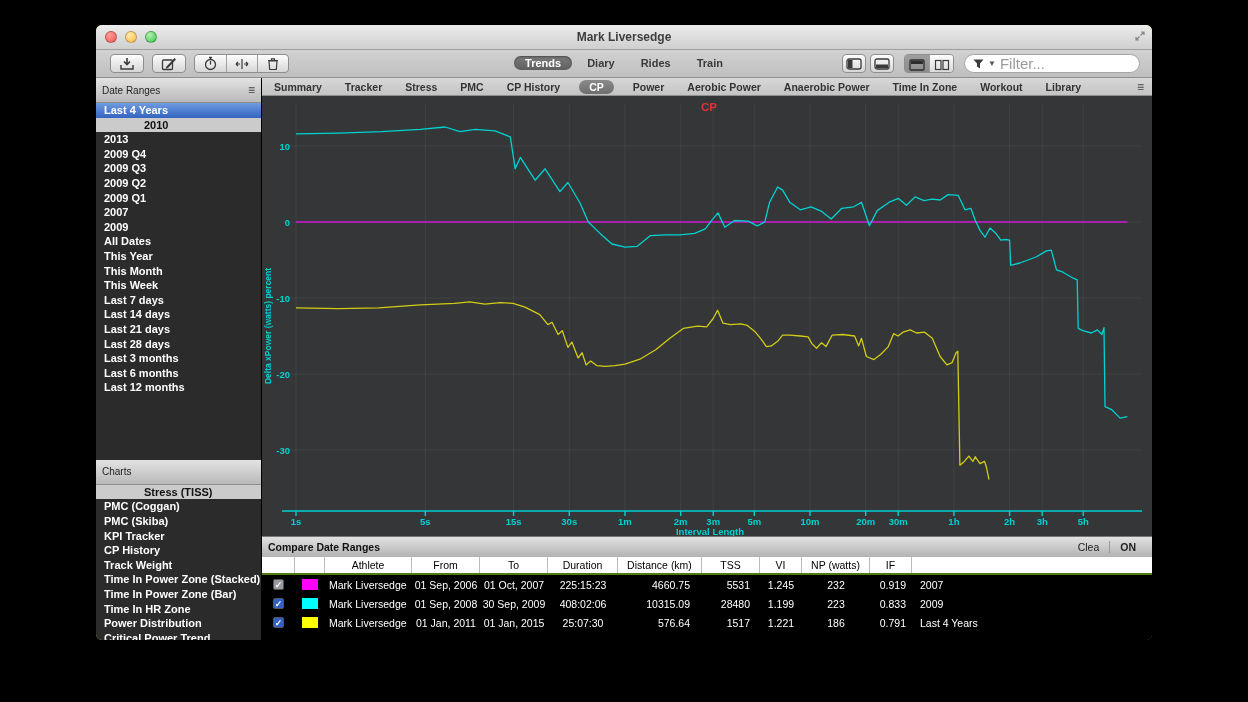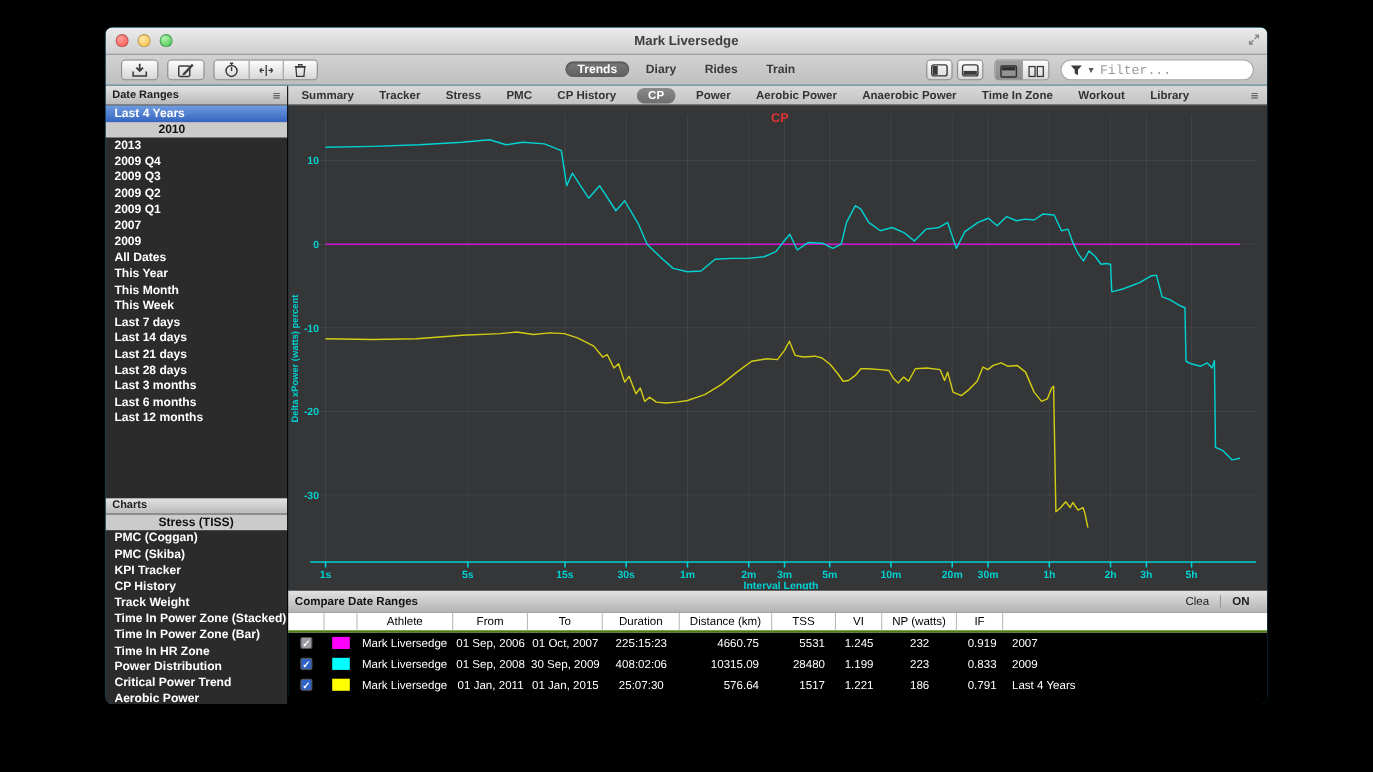"Mark Liversedge" .window { background: #0ea5e9 -> #bef264 }
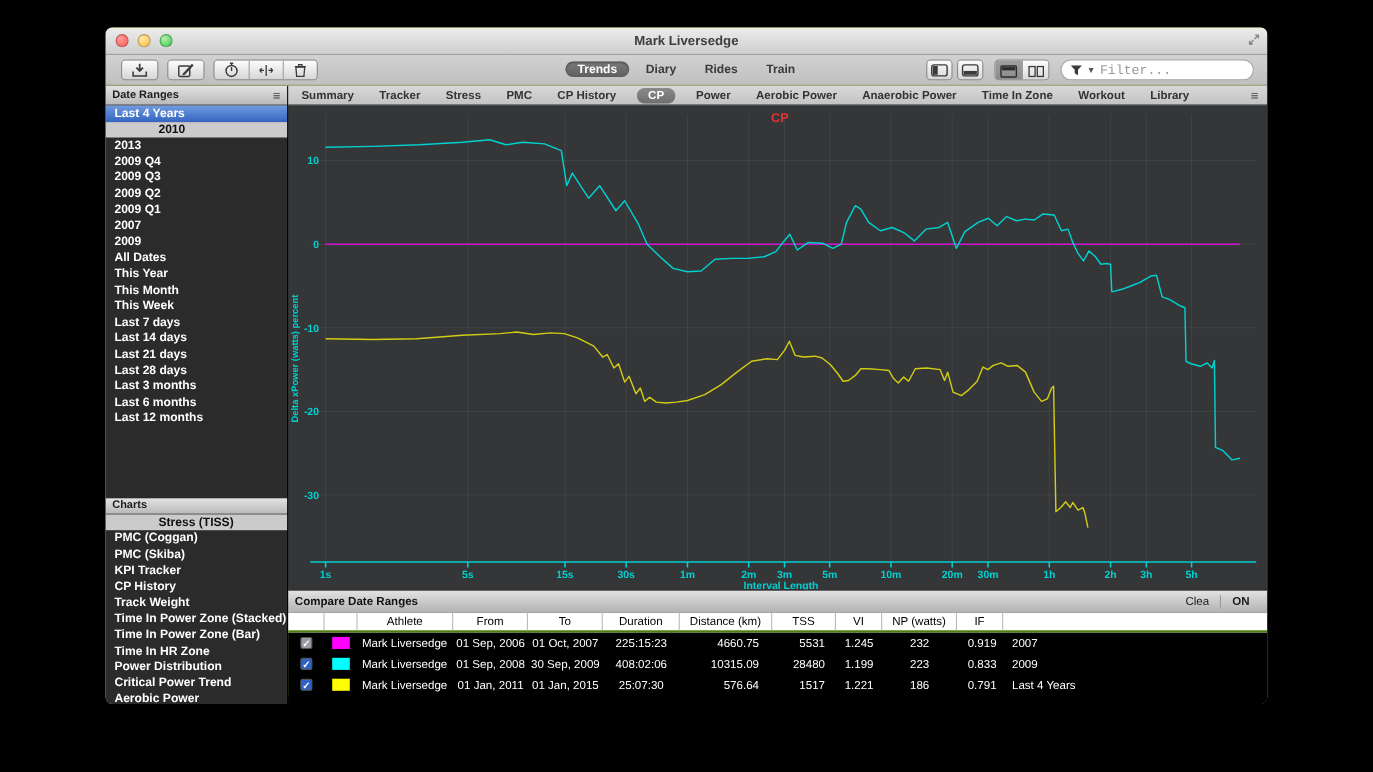"Filter..." .filter-pill input { font-family: Liberation Mono, monospace -> none; font-size: 12px -> 15px }
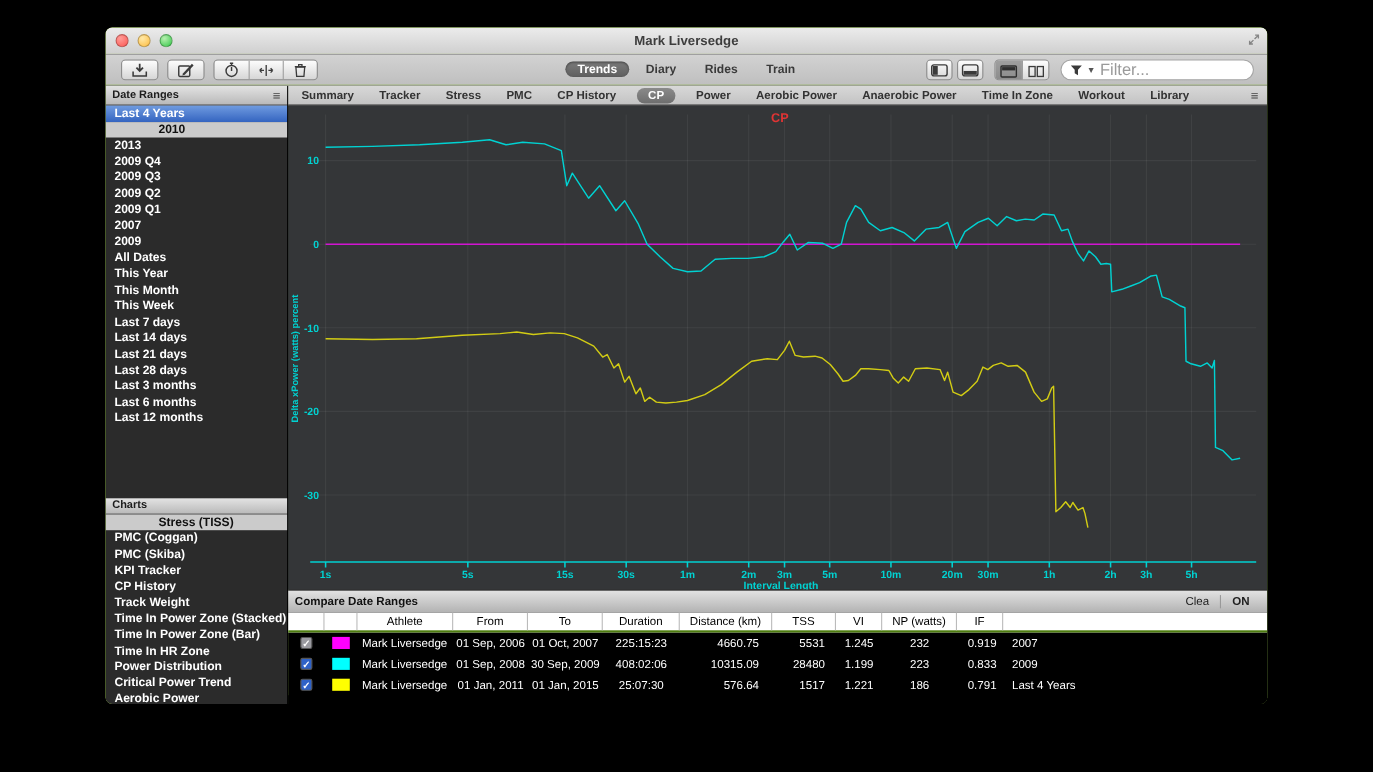"Date Ranges" .side-header { font-weight: bold -> normal; padding: 0 6px -> 12px 6px }
